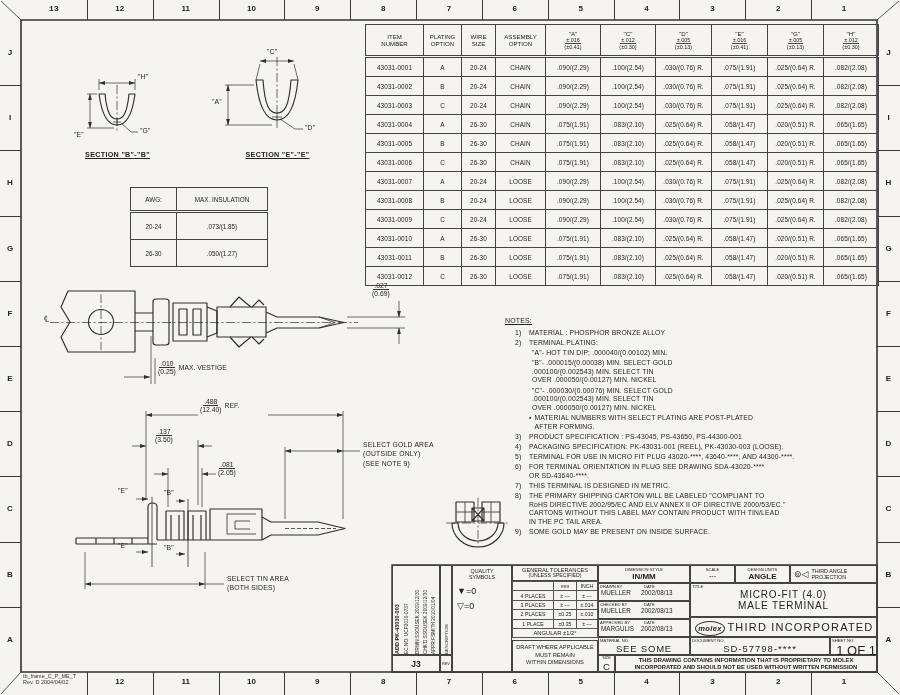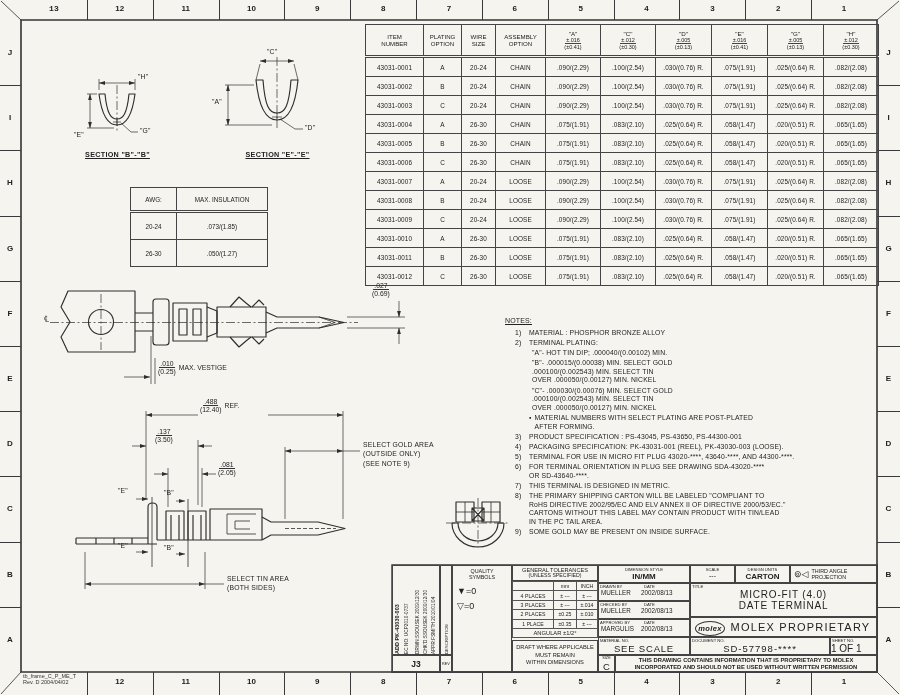"CARTON" div.bigval { text: CARTON -> ANGLE }
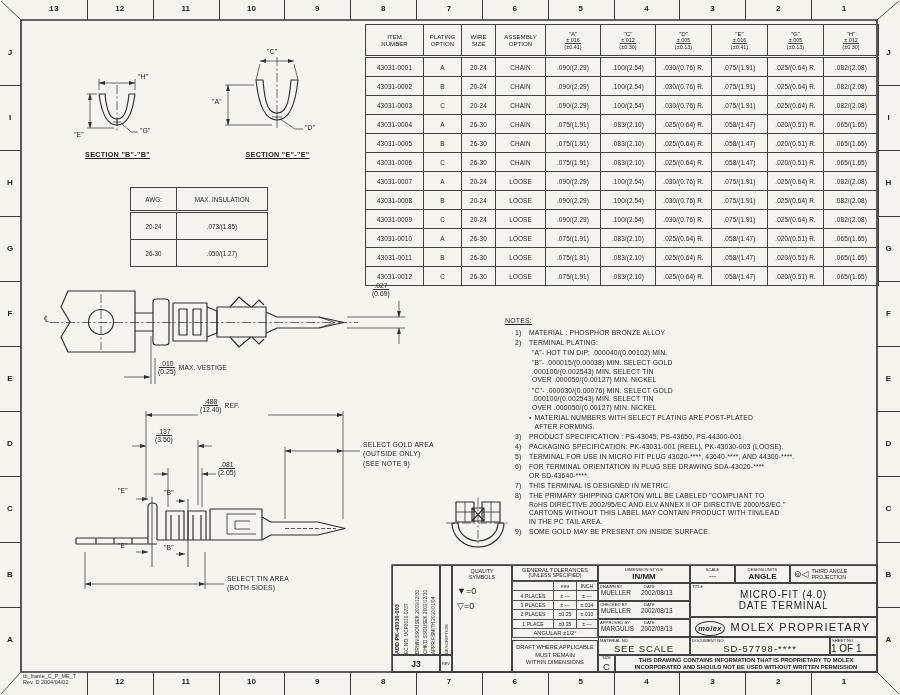"DATE TERMINAL" div { text: DATE -> MALE }
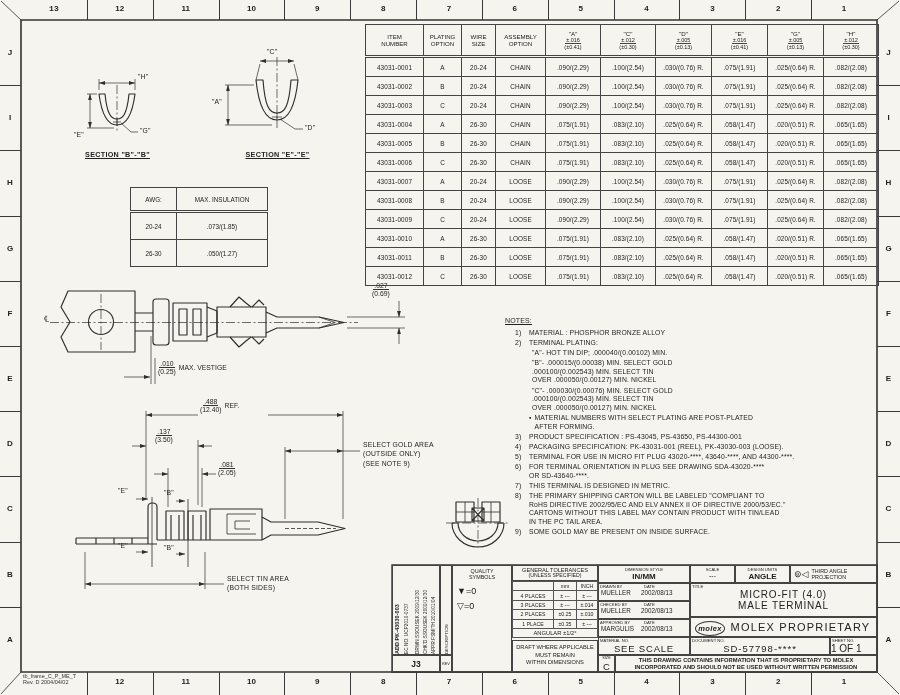"MOLEX PROPRIETARY" div { text: MOLEX PROPRIETARY -> THIRD INCORPORATED }
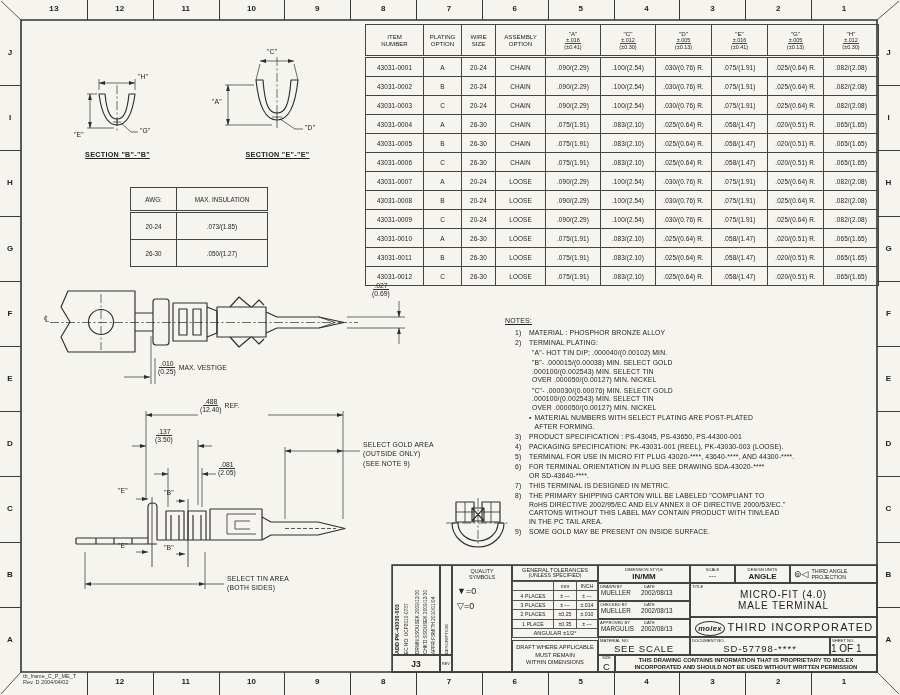"SEE SCALE" div.bigval { text: SCALE -> SOME }
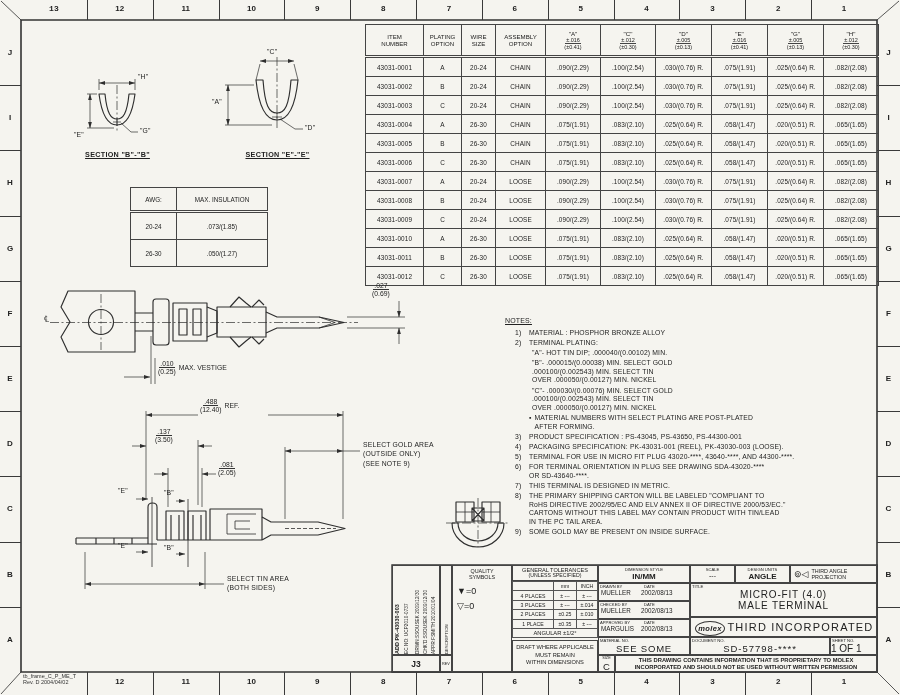"1 OF 1" div { font-size: 10px -> 13px; text-align: left -> right }
